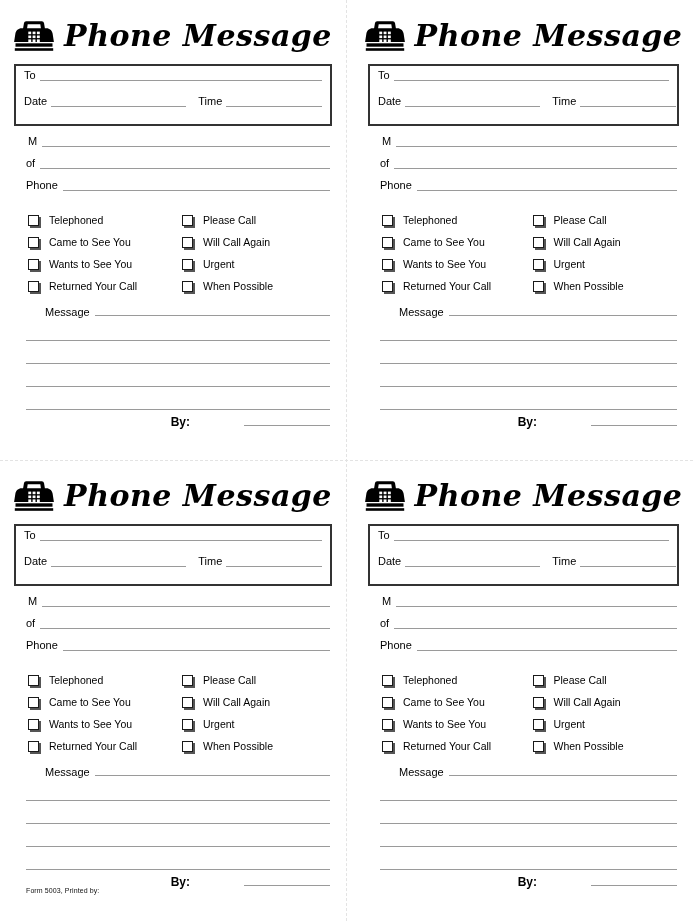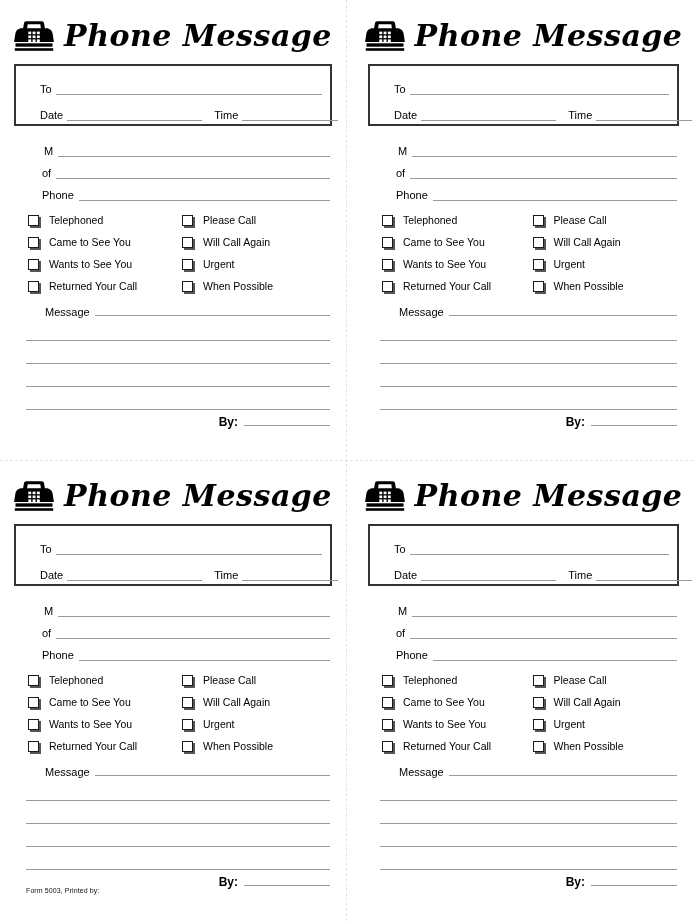"To" .field-row { align-items: flex-end -> flex-start; margin-left: 16px -> none }
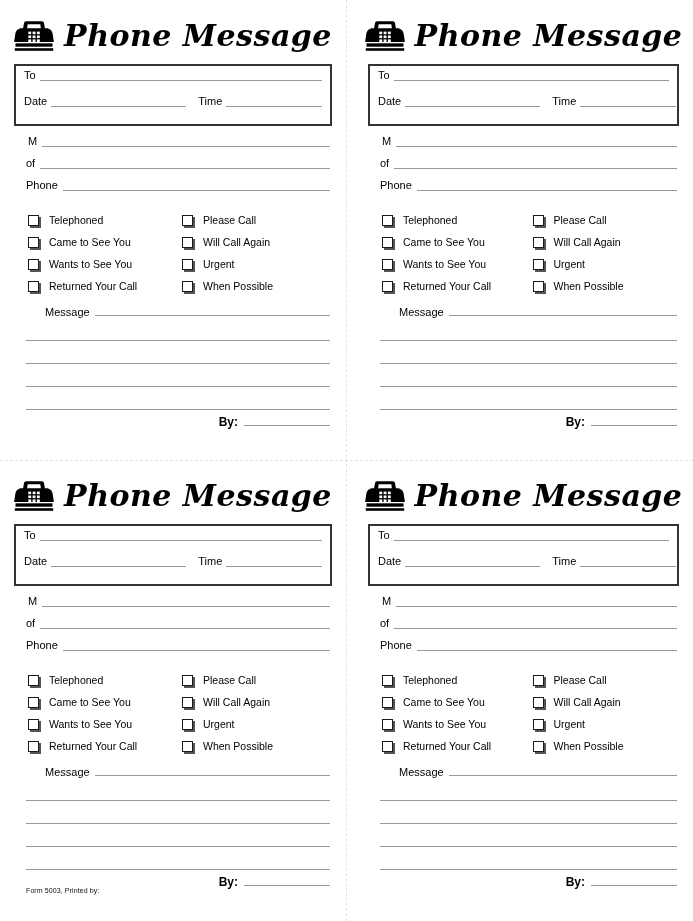"By:" .card-footer { gap: none -> 48px }
